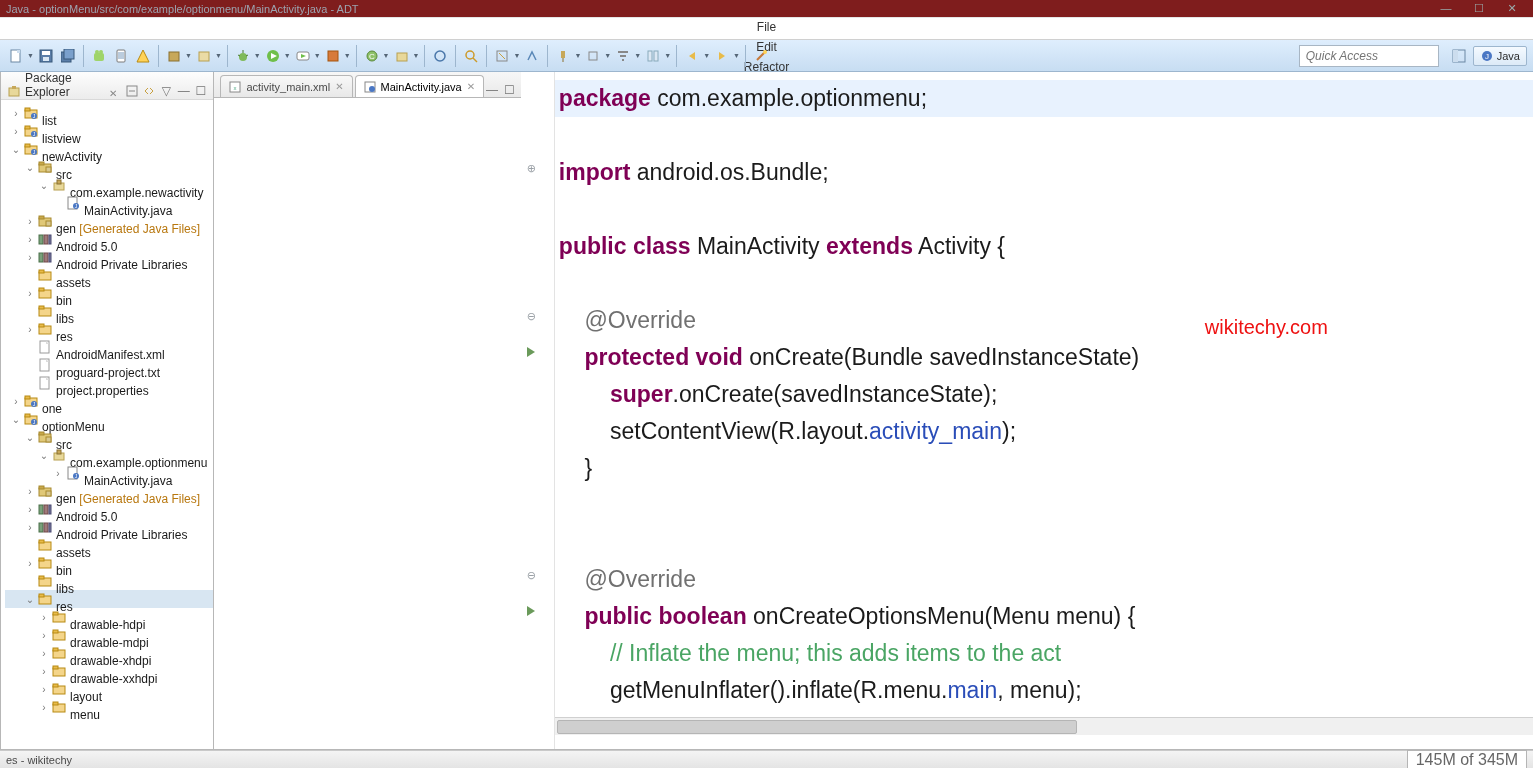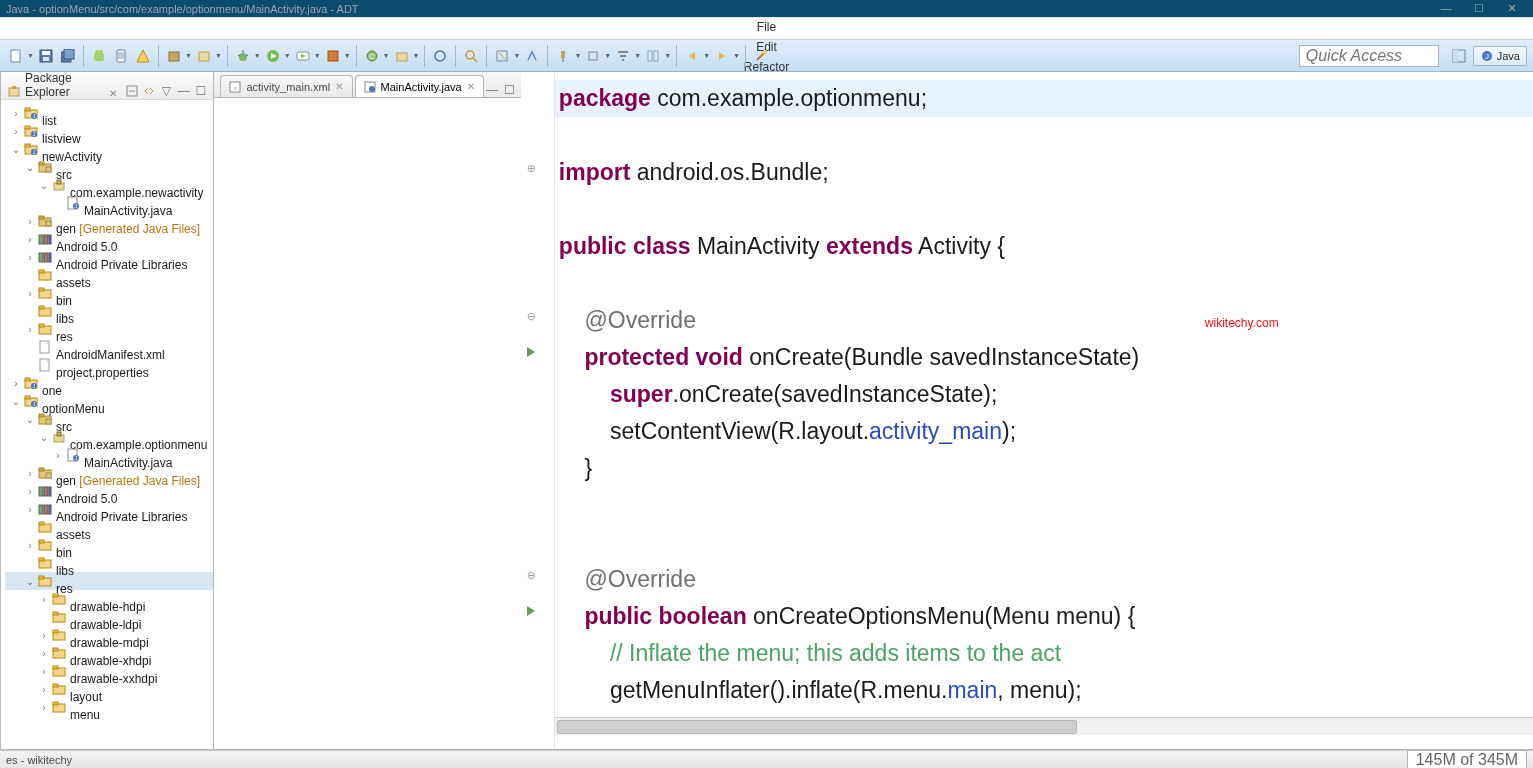"Java -" .titlebar { background: #0c4a6e -> #7f1d1d }
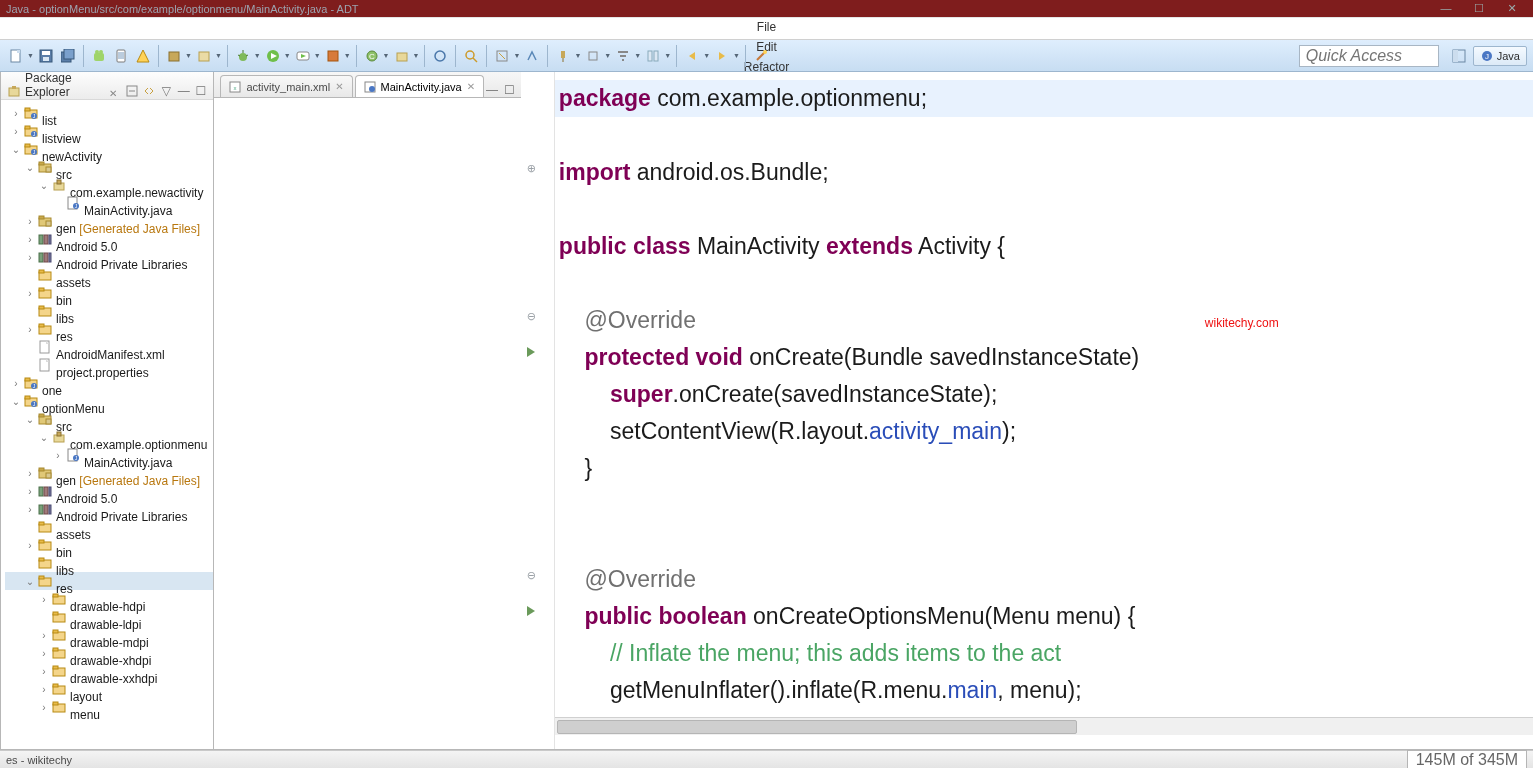"Quick Access" .quick-access input { font-size: 16px -> 12px }
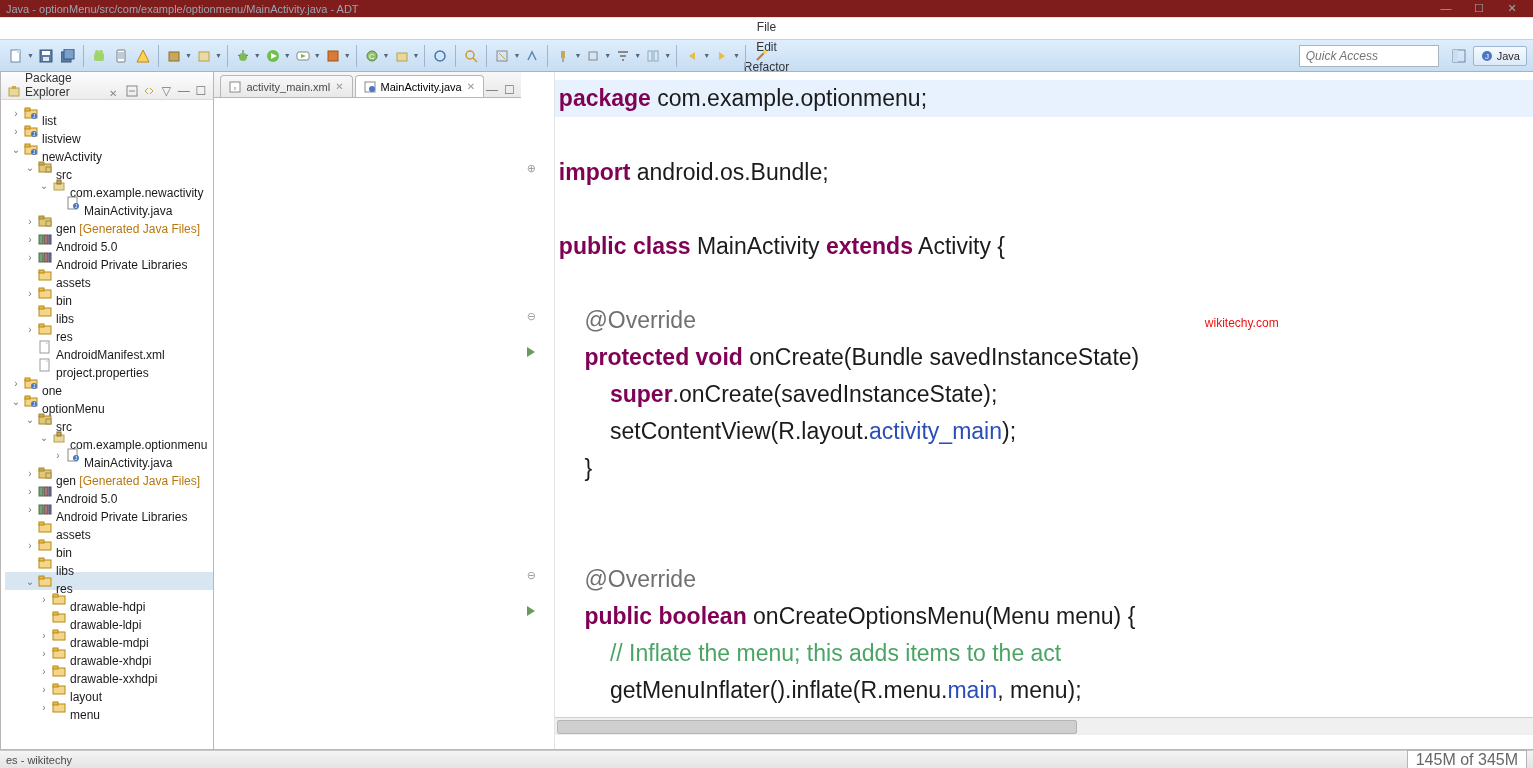"wikitechy.com" .watermark { font-size: 12px -> 20px }
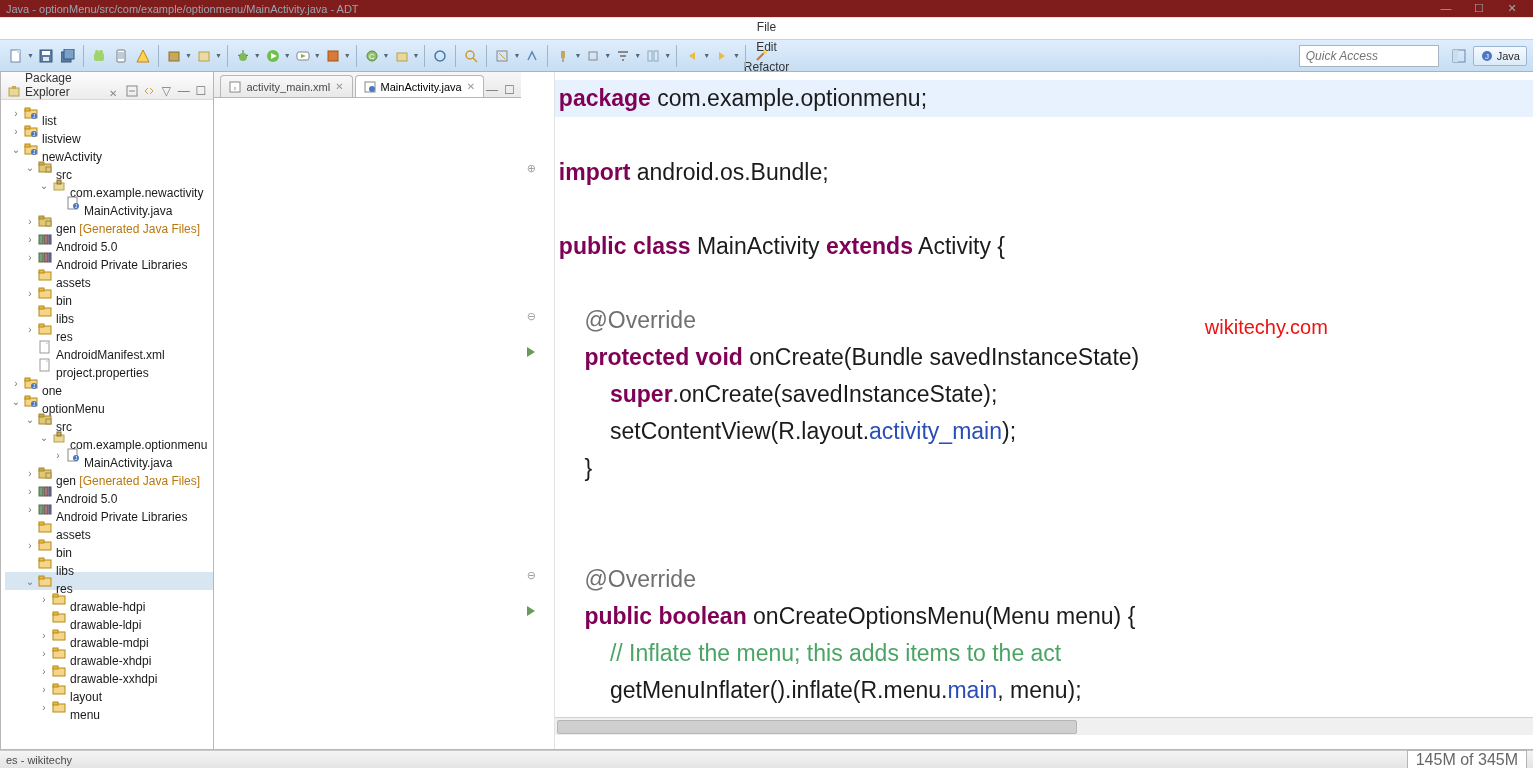"proguard-project.txt" div.tree-row { html: none -> <div> <span></span> <span> <svg> <rect></rect> <polygon></polygon> </svg> </span> <span>proguard-project.txt</span> </div> }
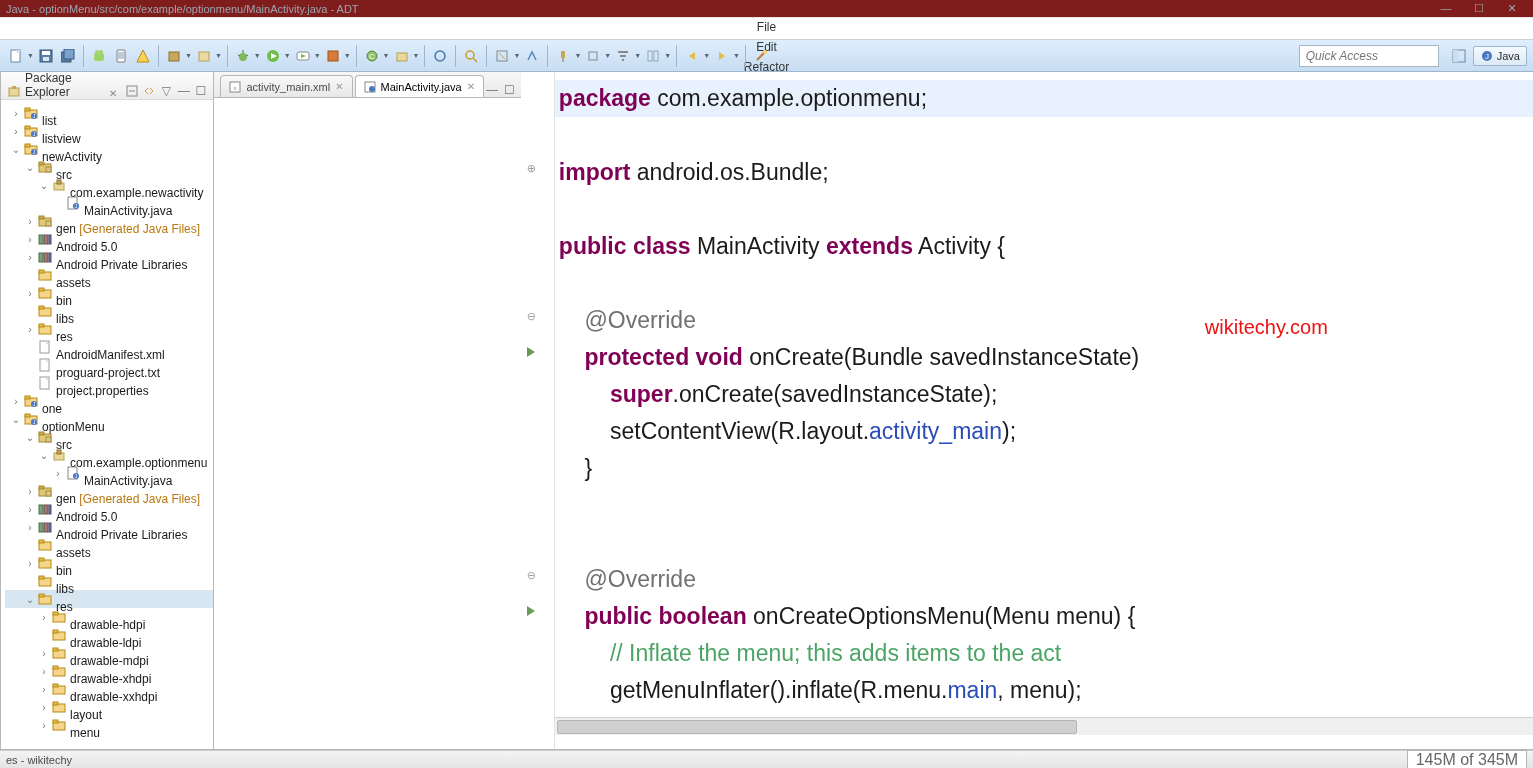"drawable-ldpi" div.tree-row { html: <div> <span></span> <span> <svg> <rect></rect> <rect></rect> </svg> </span> <span>drawable-ldpi</span> </div> -> none }
